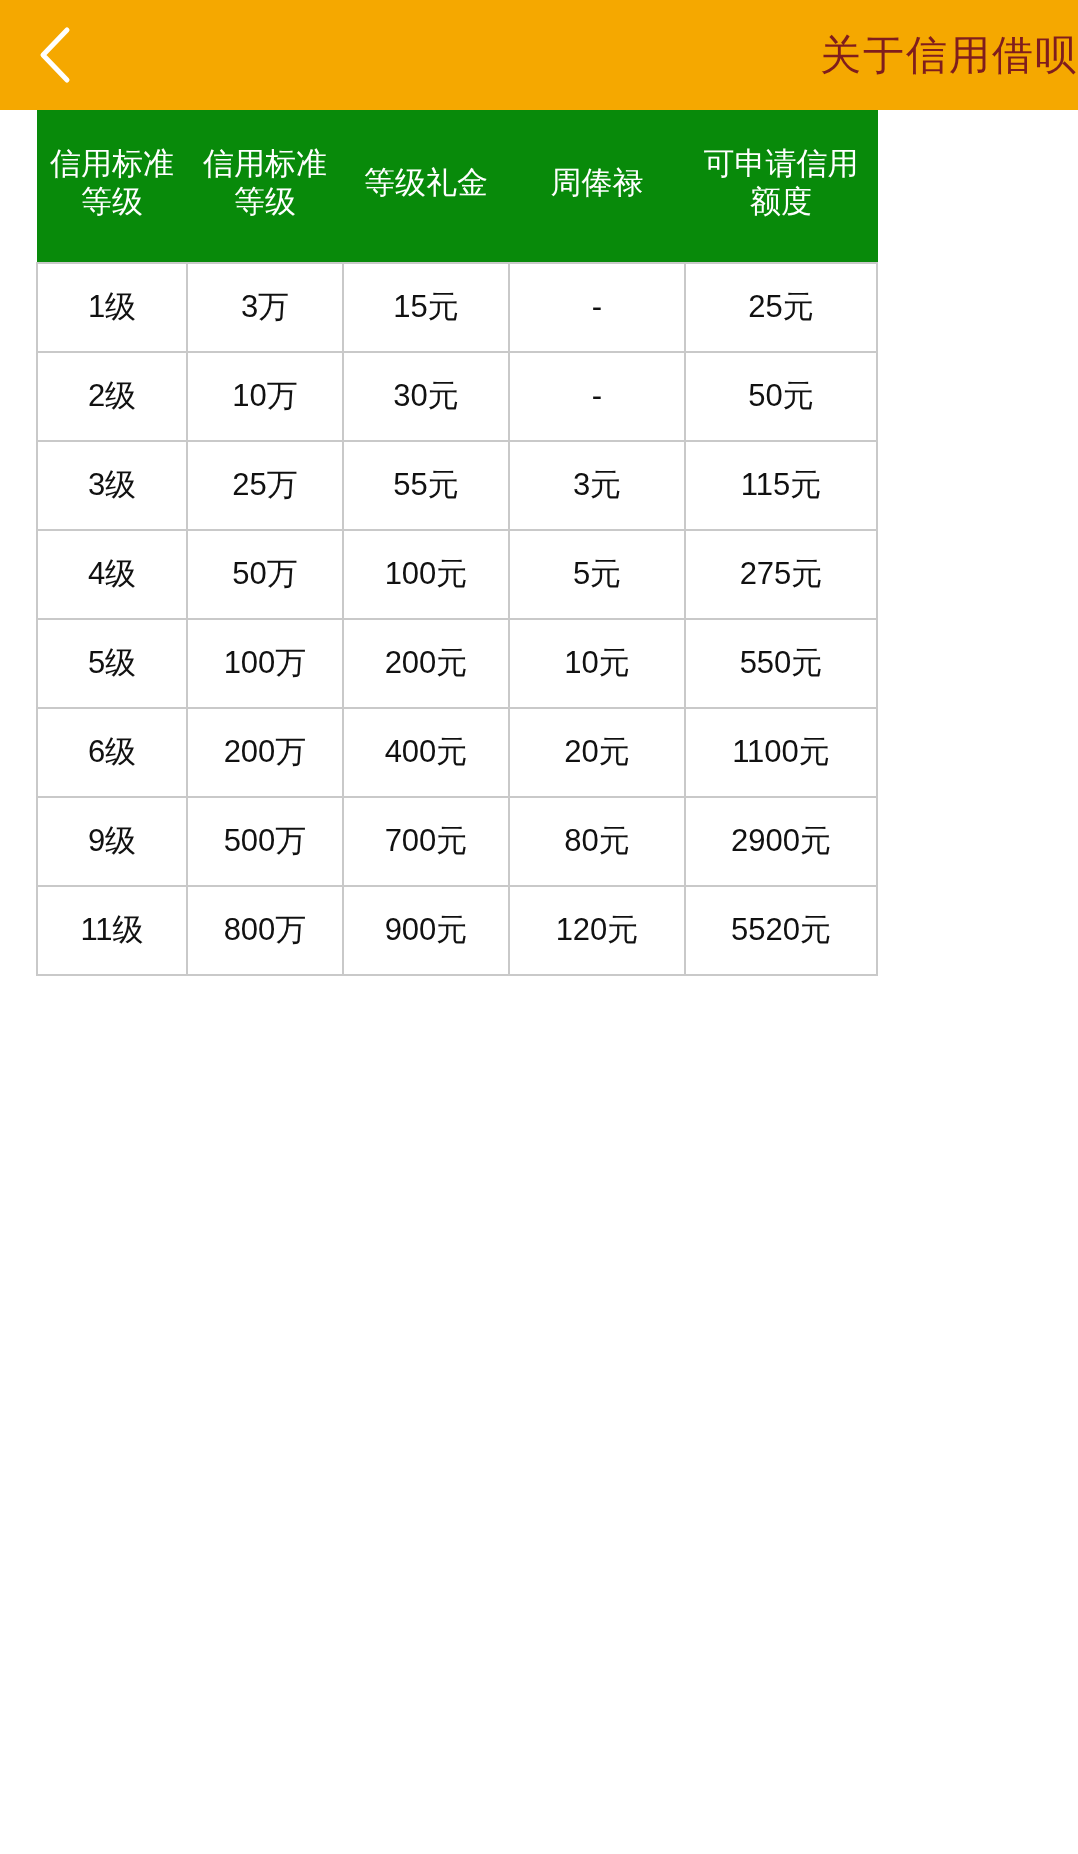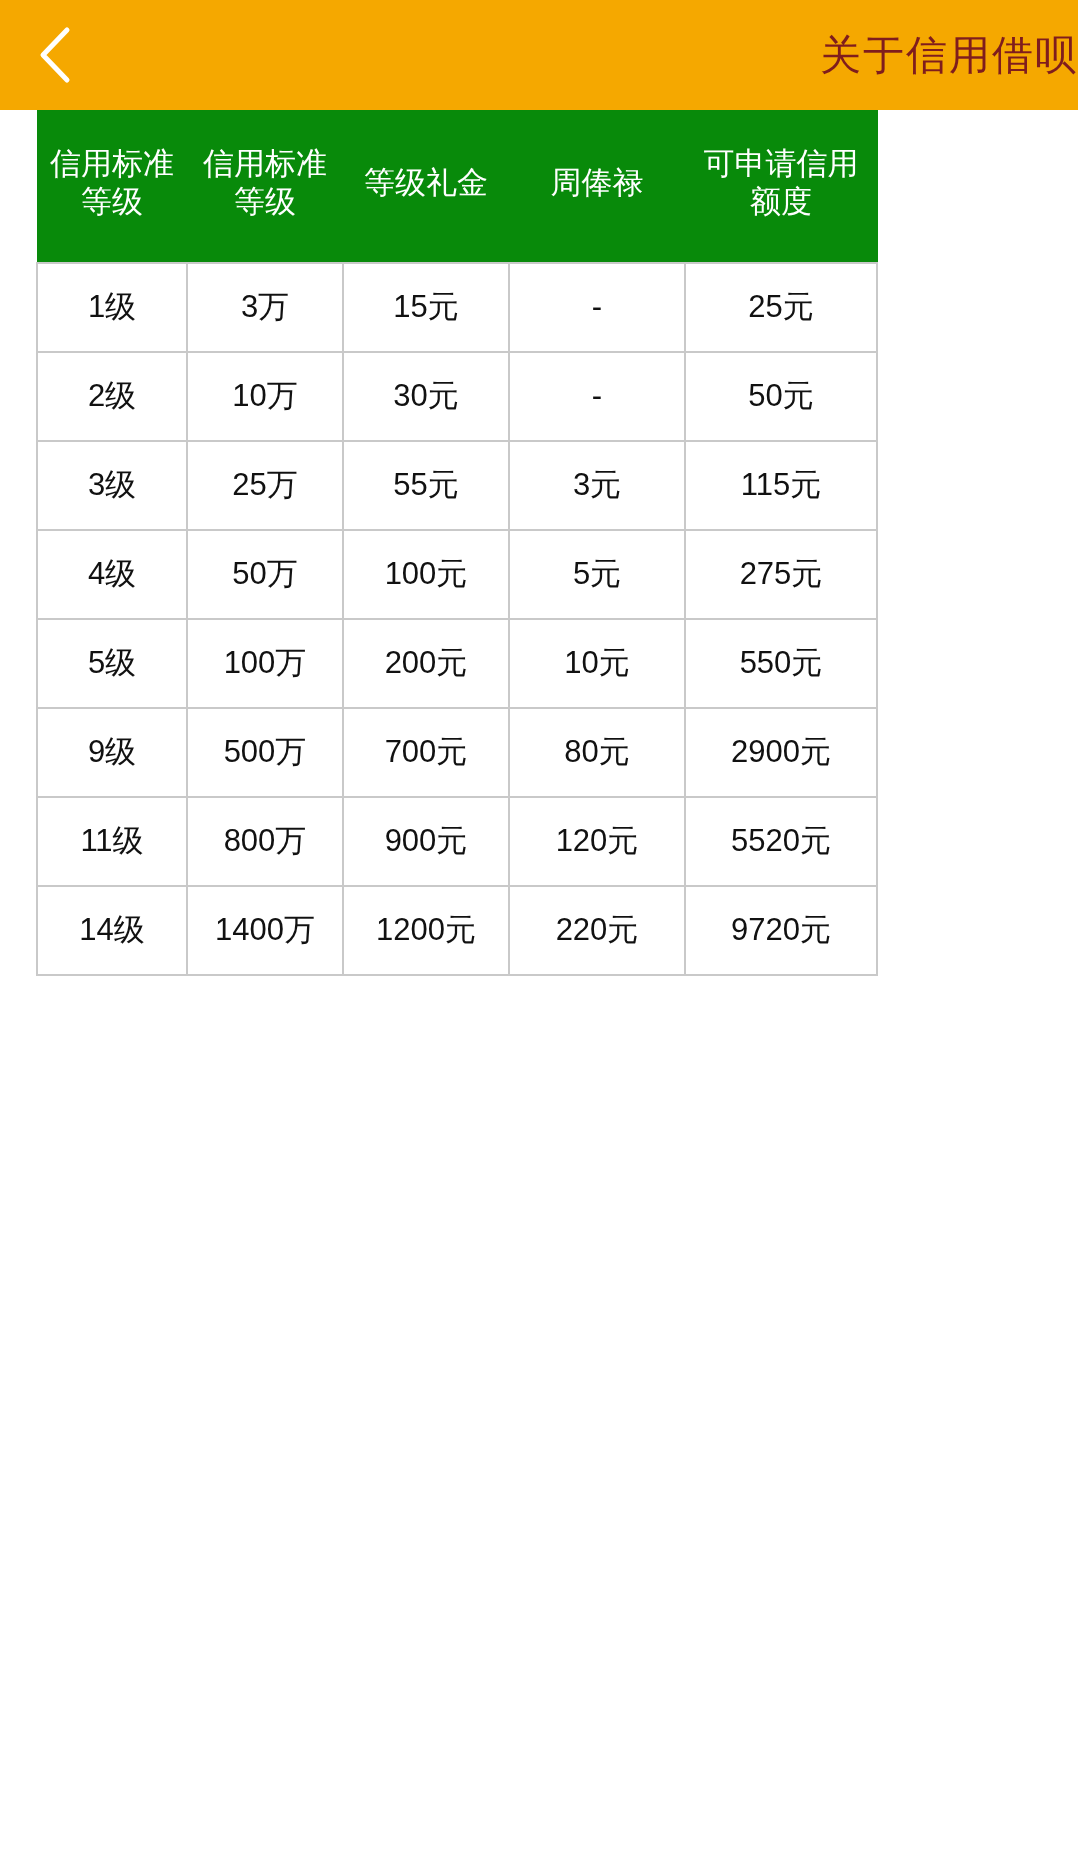"6级" tr { html: none -> <tr> <td>6级</td> <td>200万</td> <td>400元</td> <td>20元</td> <td>1100元</td> </tr> }
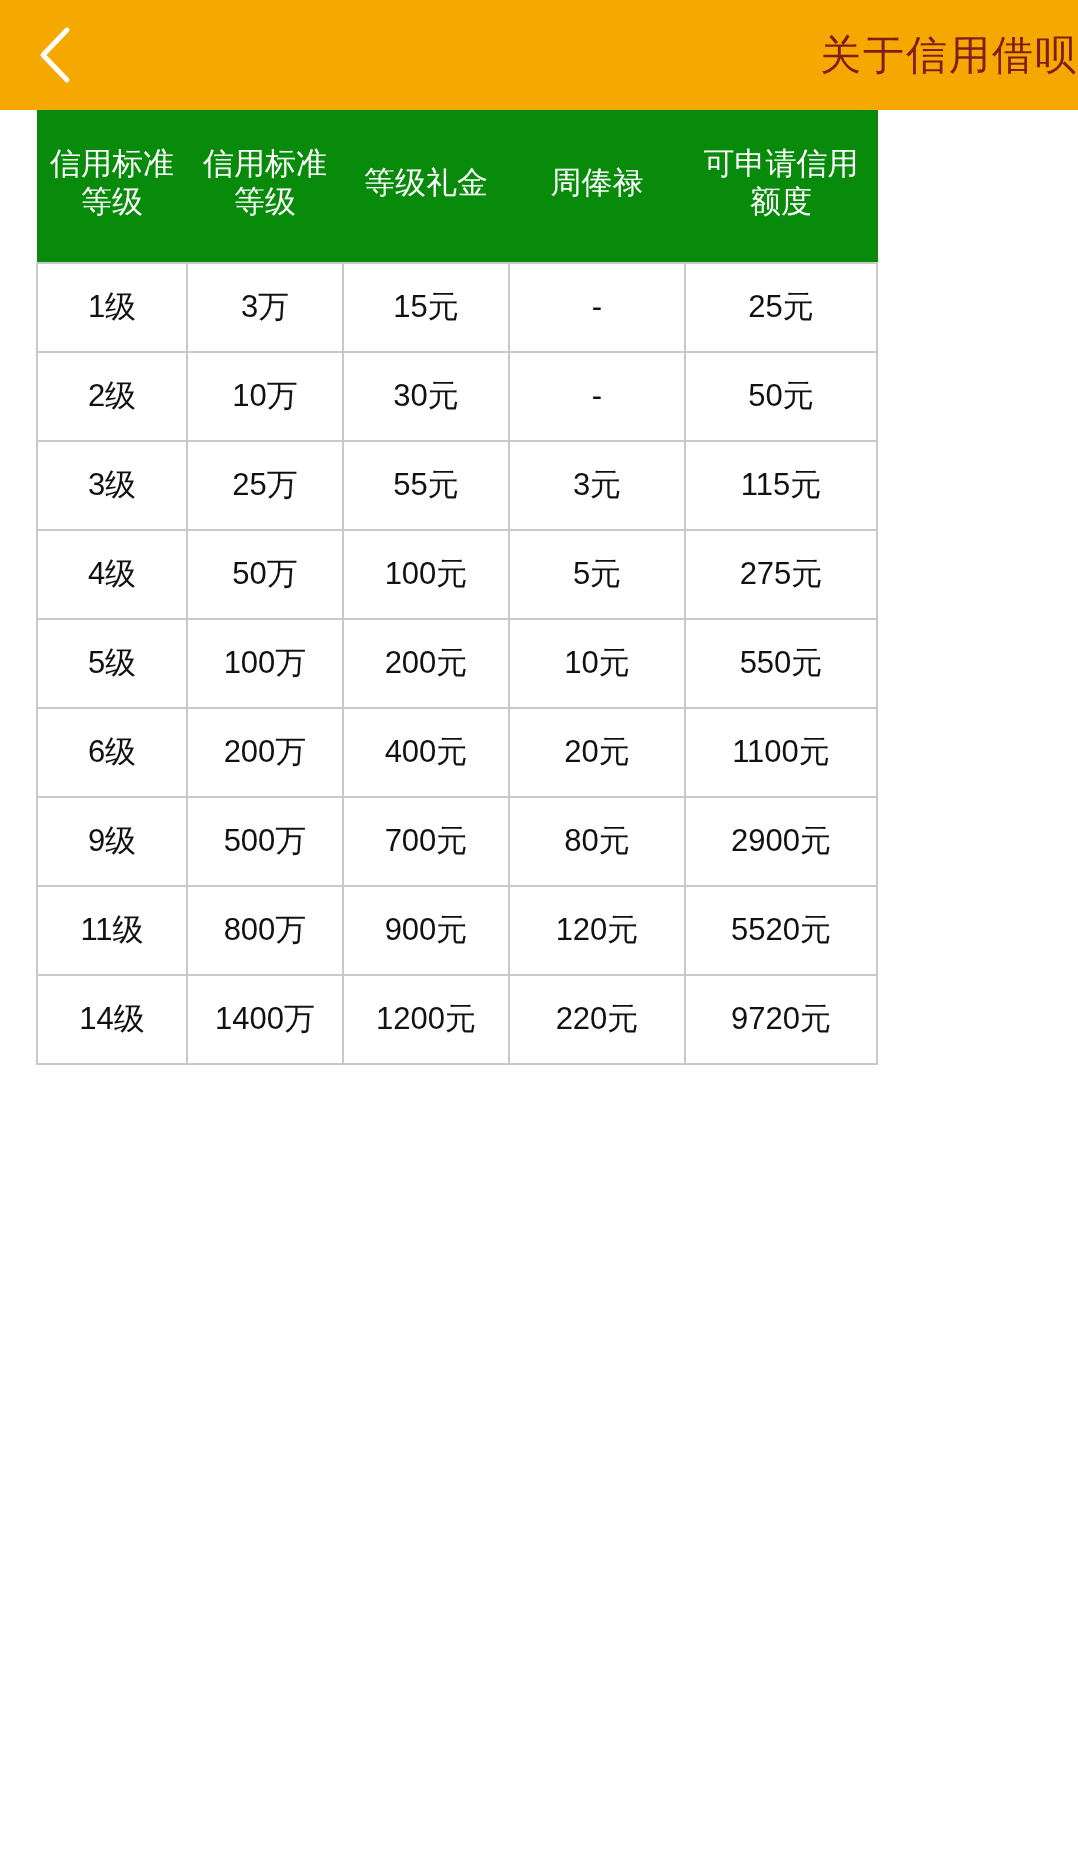"14级" tr { html: <tr> <td>14级</td> <td>1400万</td> <td>1200元</td> <td>220元</td> <td>9720元</td> </tr> -> none }
